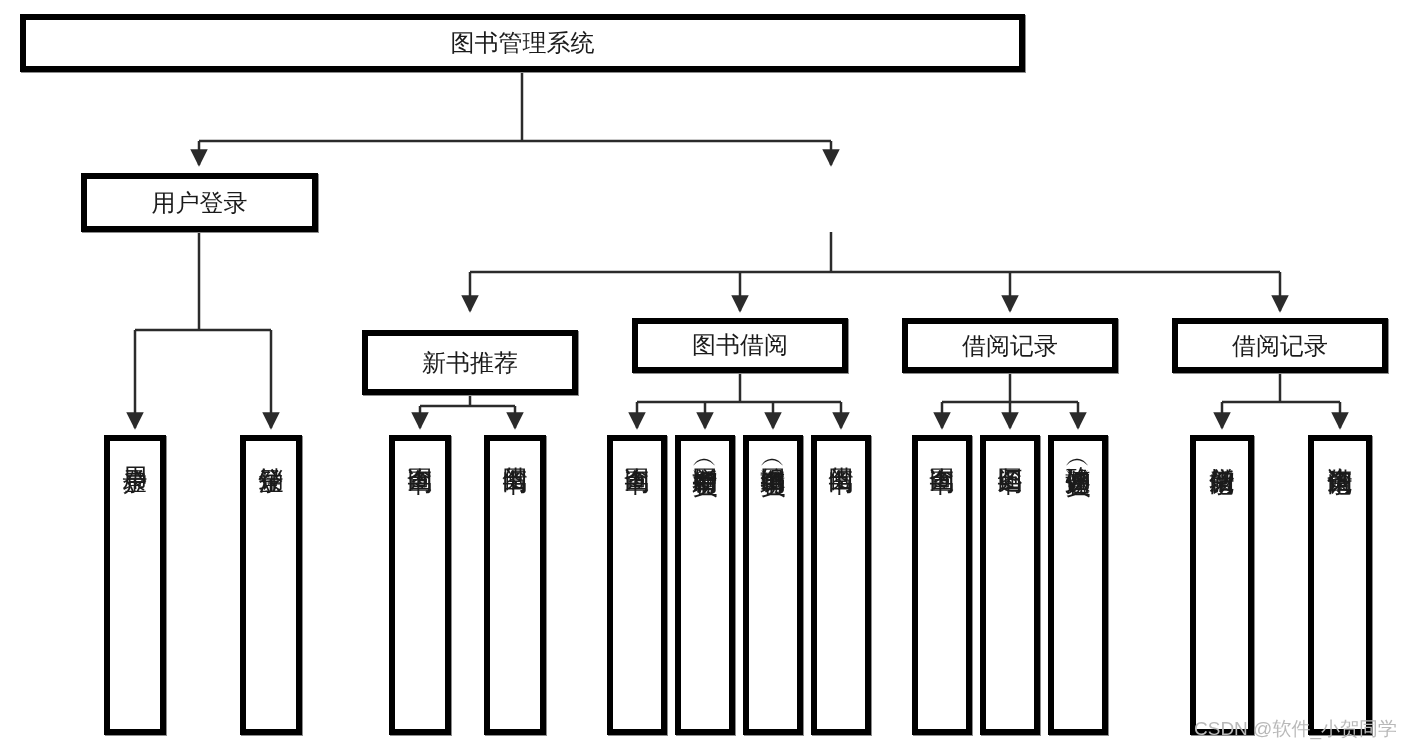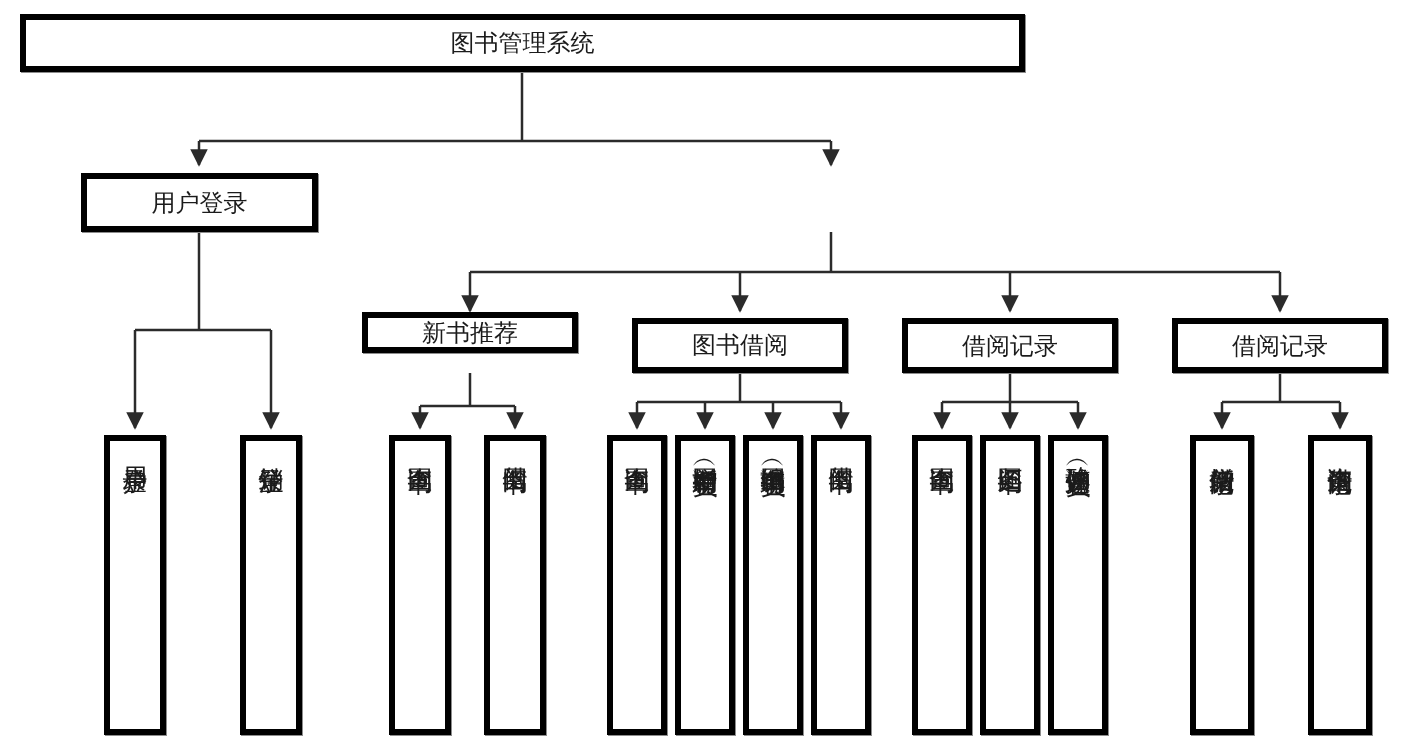"新书推荐" div.node { height: 41px -> 65px; top: 312px -> 330px }
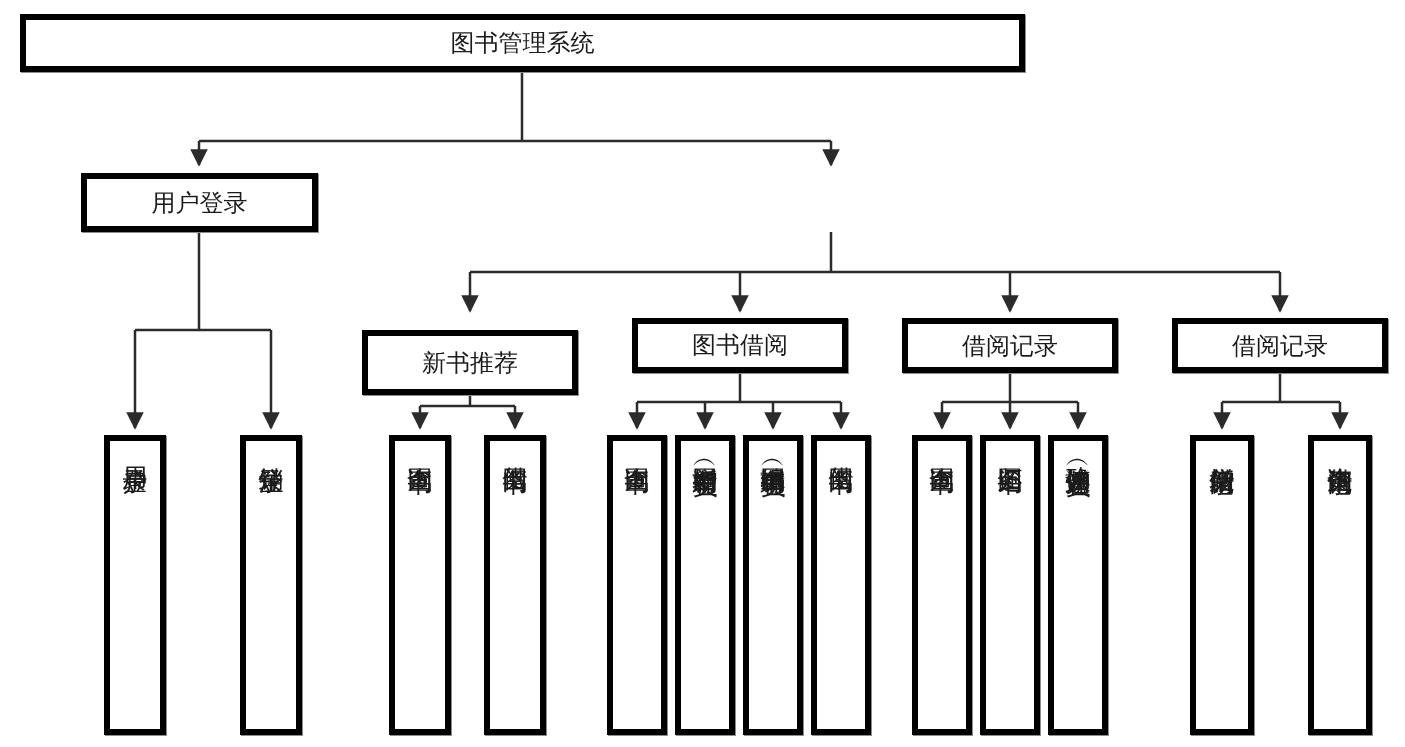"CSDN @软件_小贺同学" div.watermark { html: none -> <div>CSDN @软件_小贺同学</div> }
